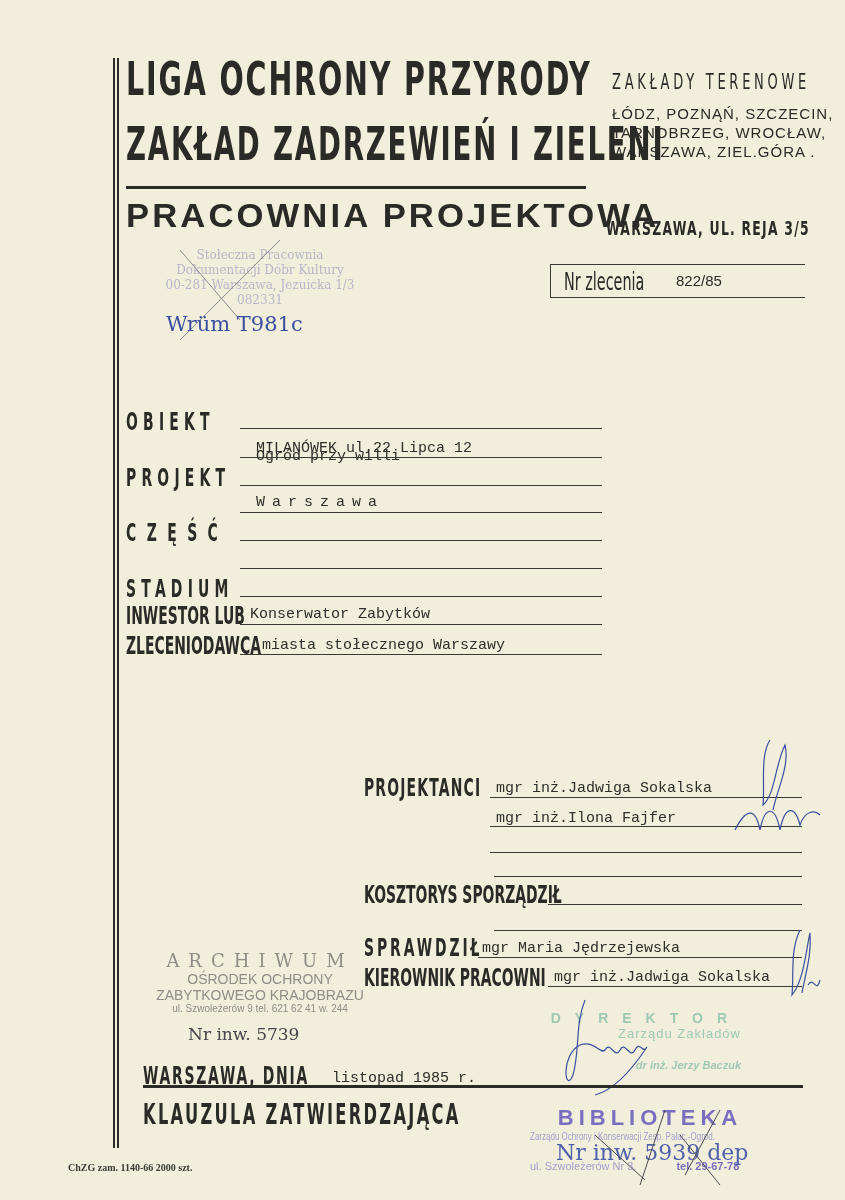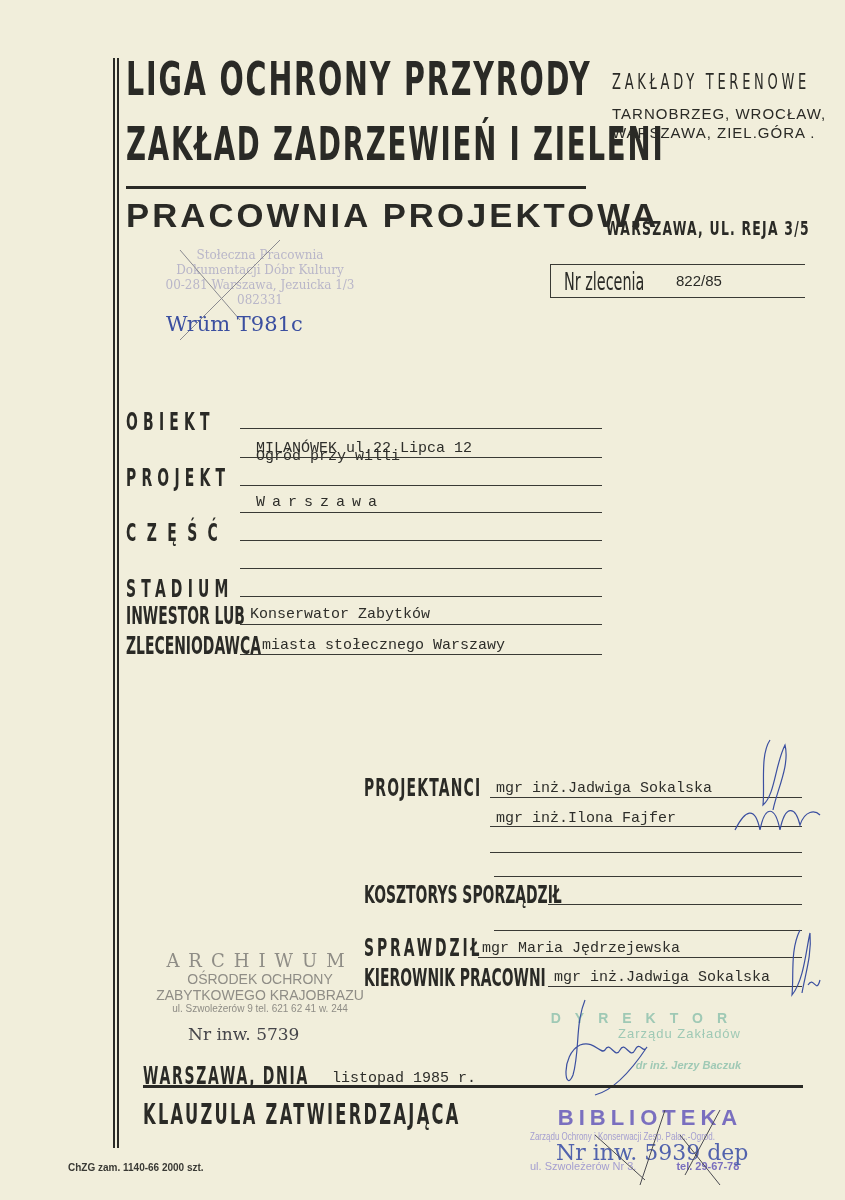"ŁÓDZ, POZNĄŃ, SZCZECIN," div { html: none -> <div>ŁÓDZ, POZNĄŃ, SZCZECIN,</div> }
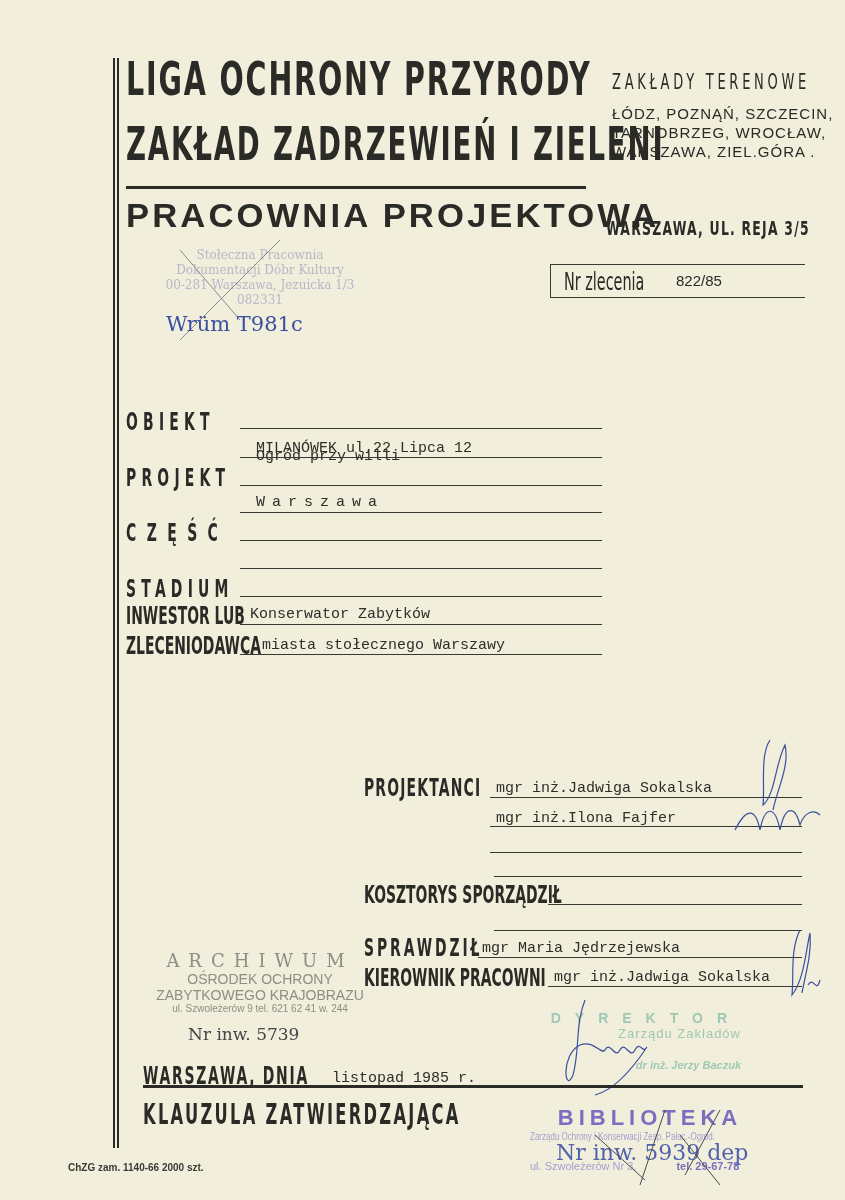"ChZG zam. 1140-66 2000 szt." .footer-print { font-family: Liberation Sans, sans-serif -> Liberation Serif, serif }
